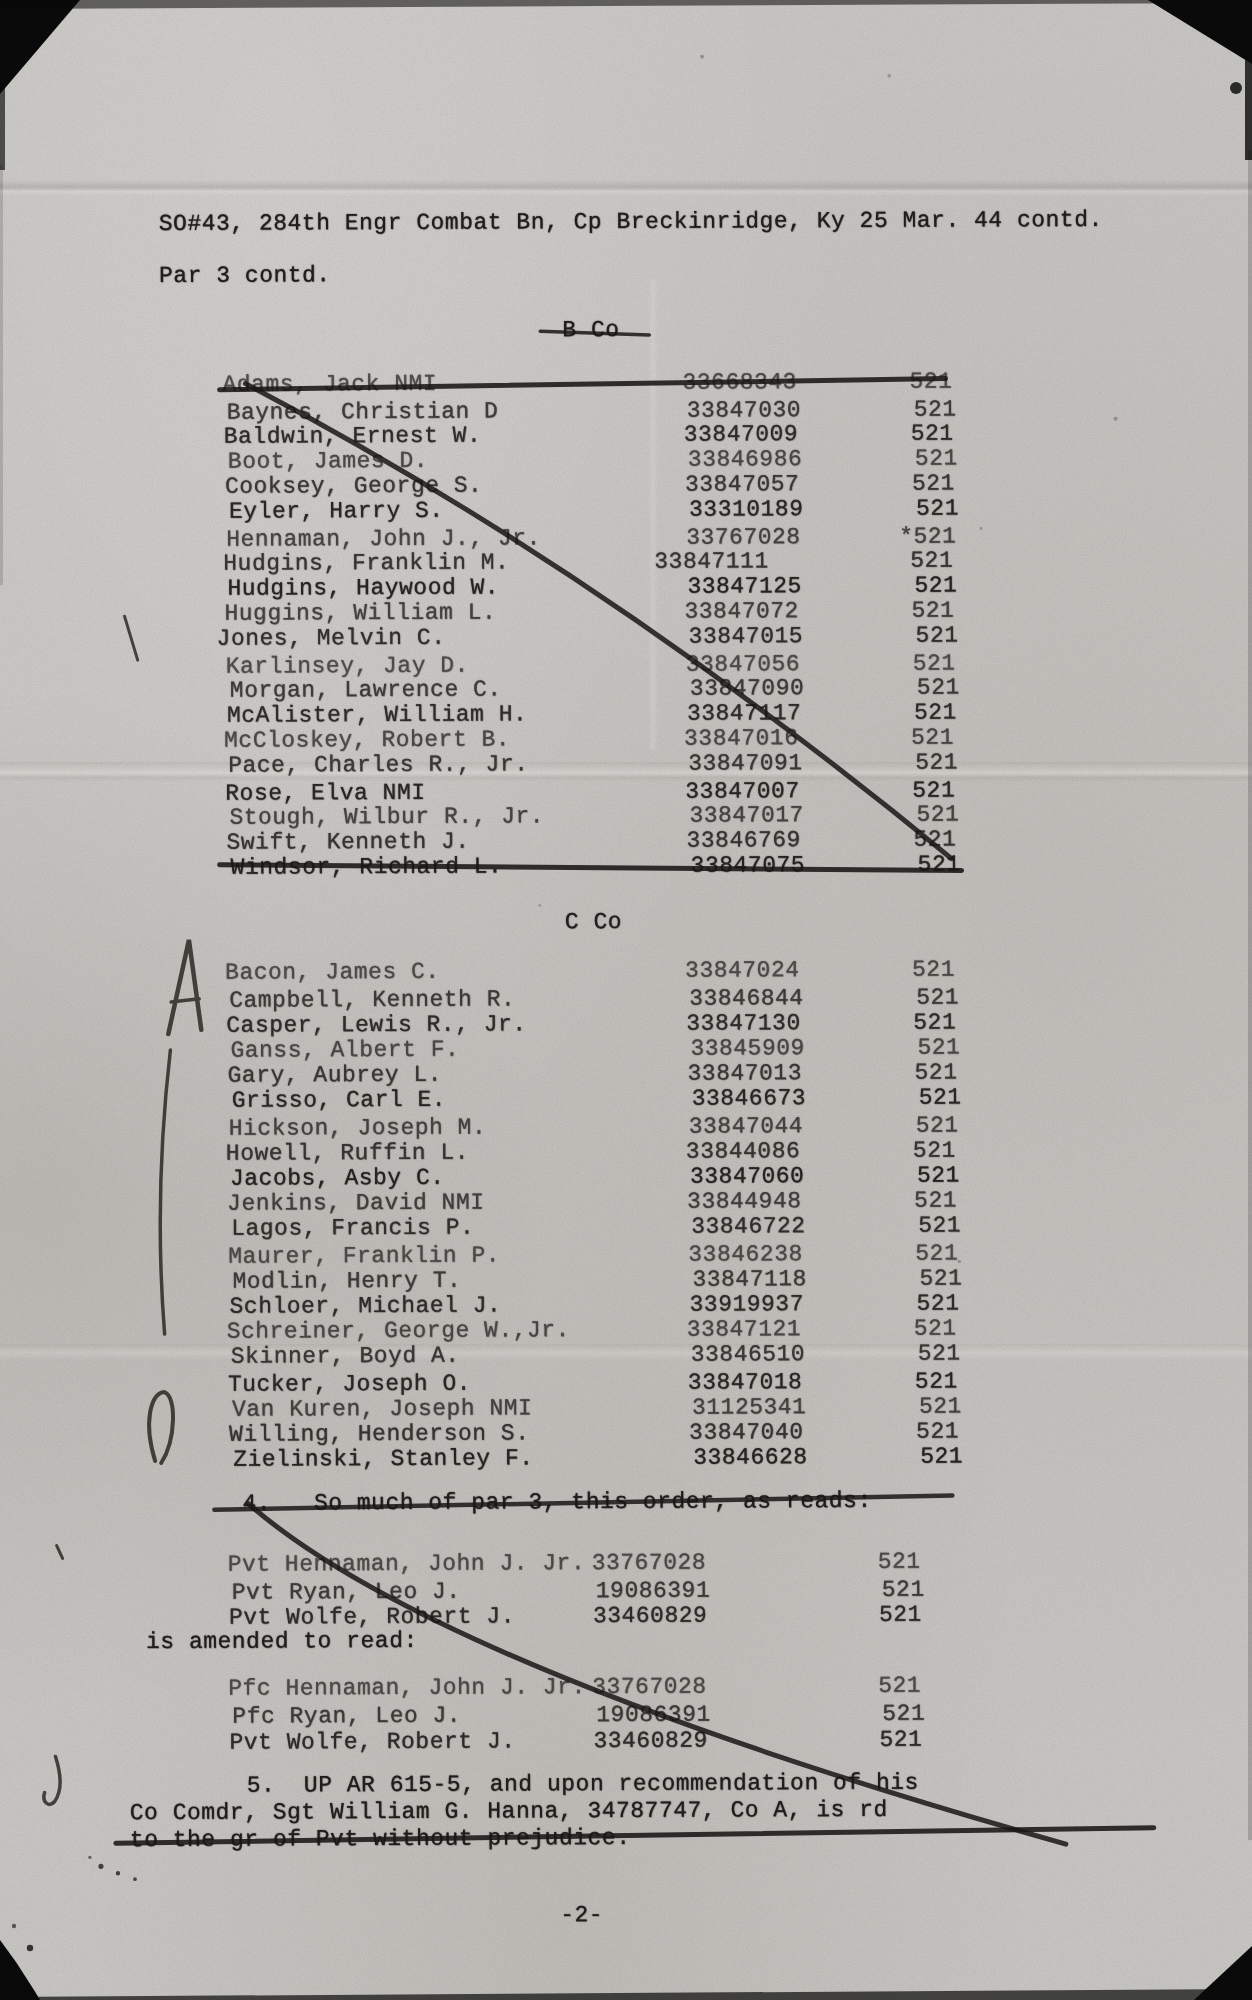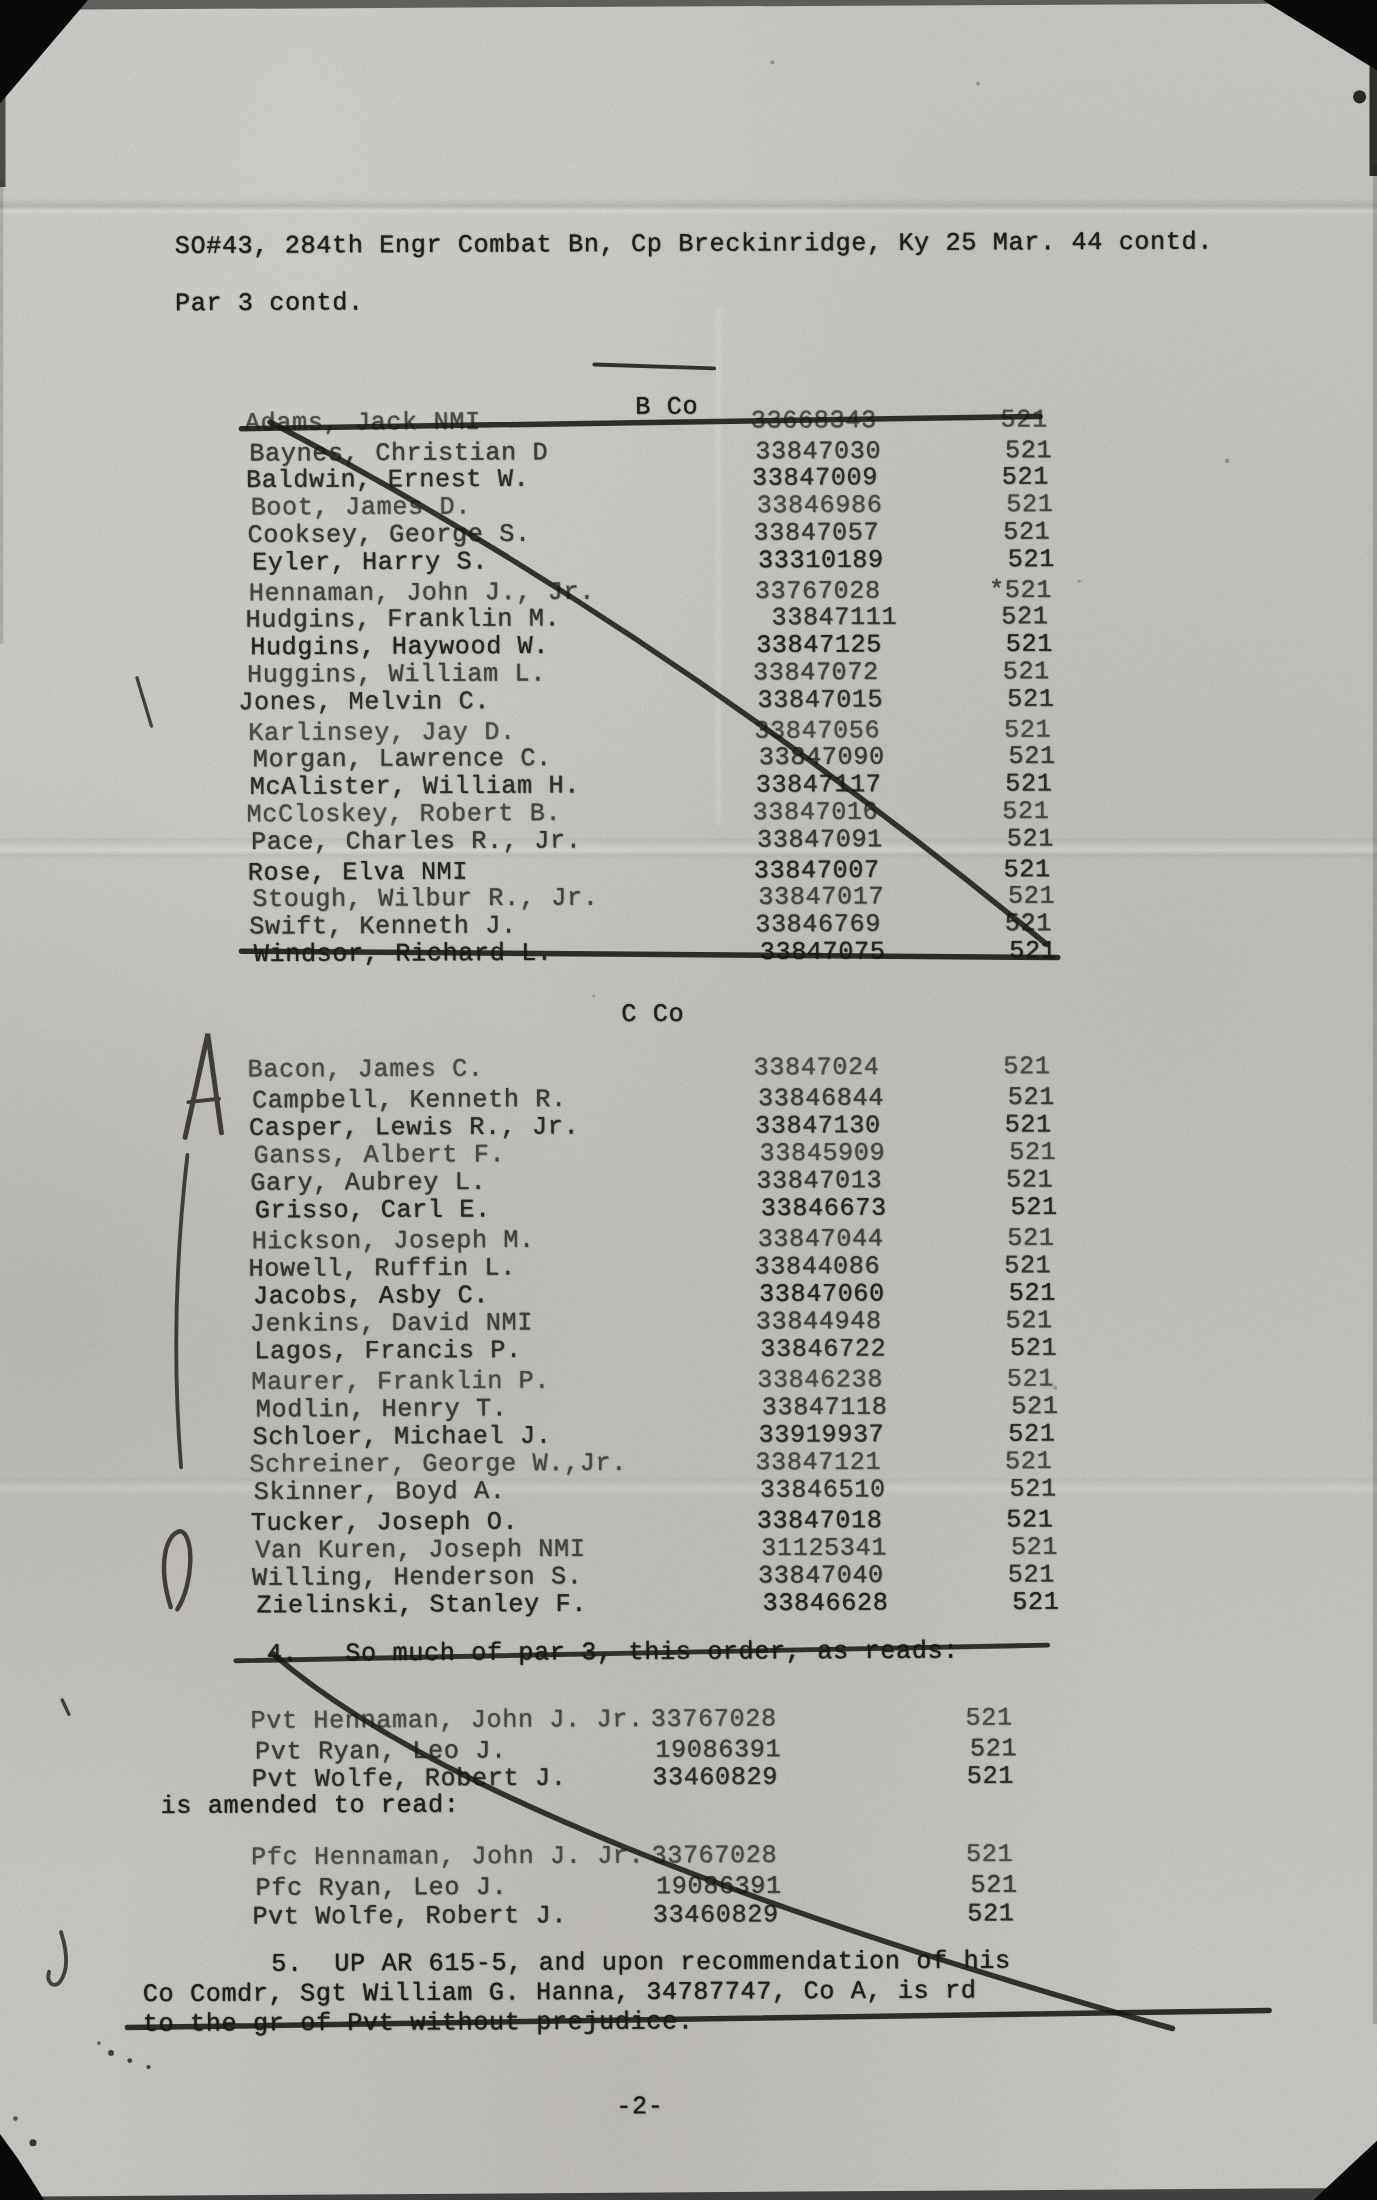"B Co" div.tw { left: 580px -> 565px; margin-top: 40px -> none }
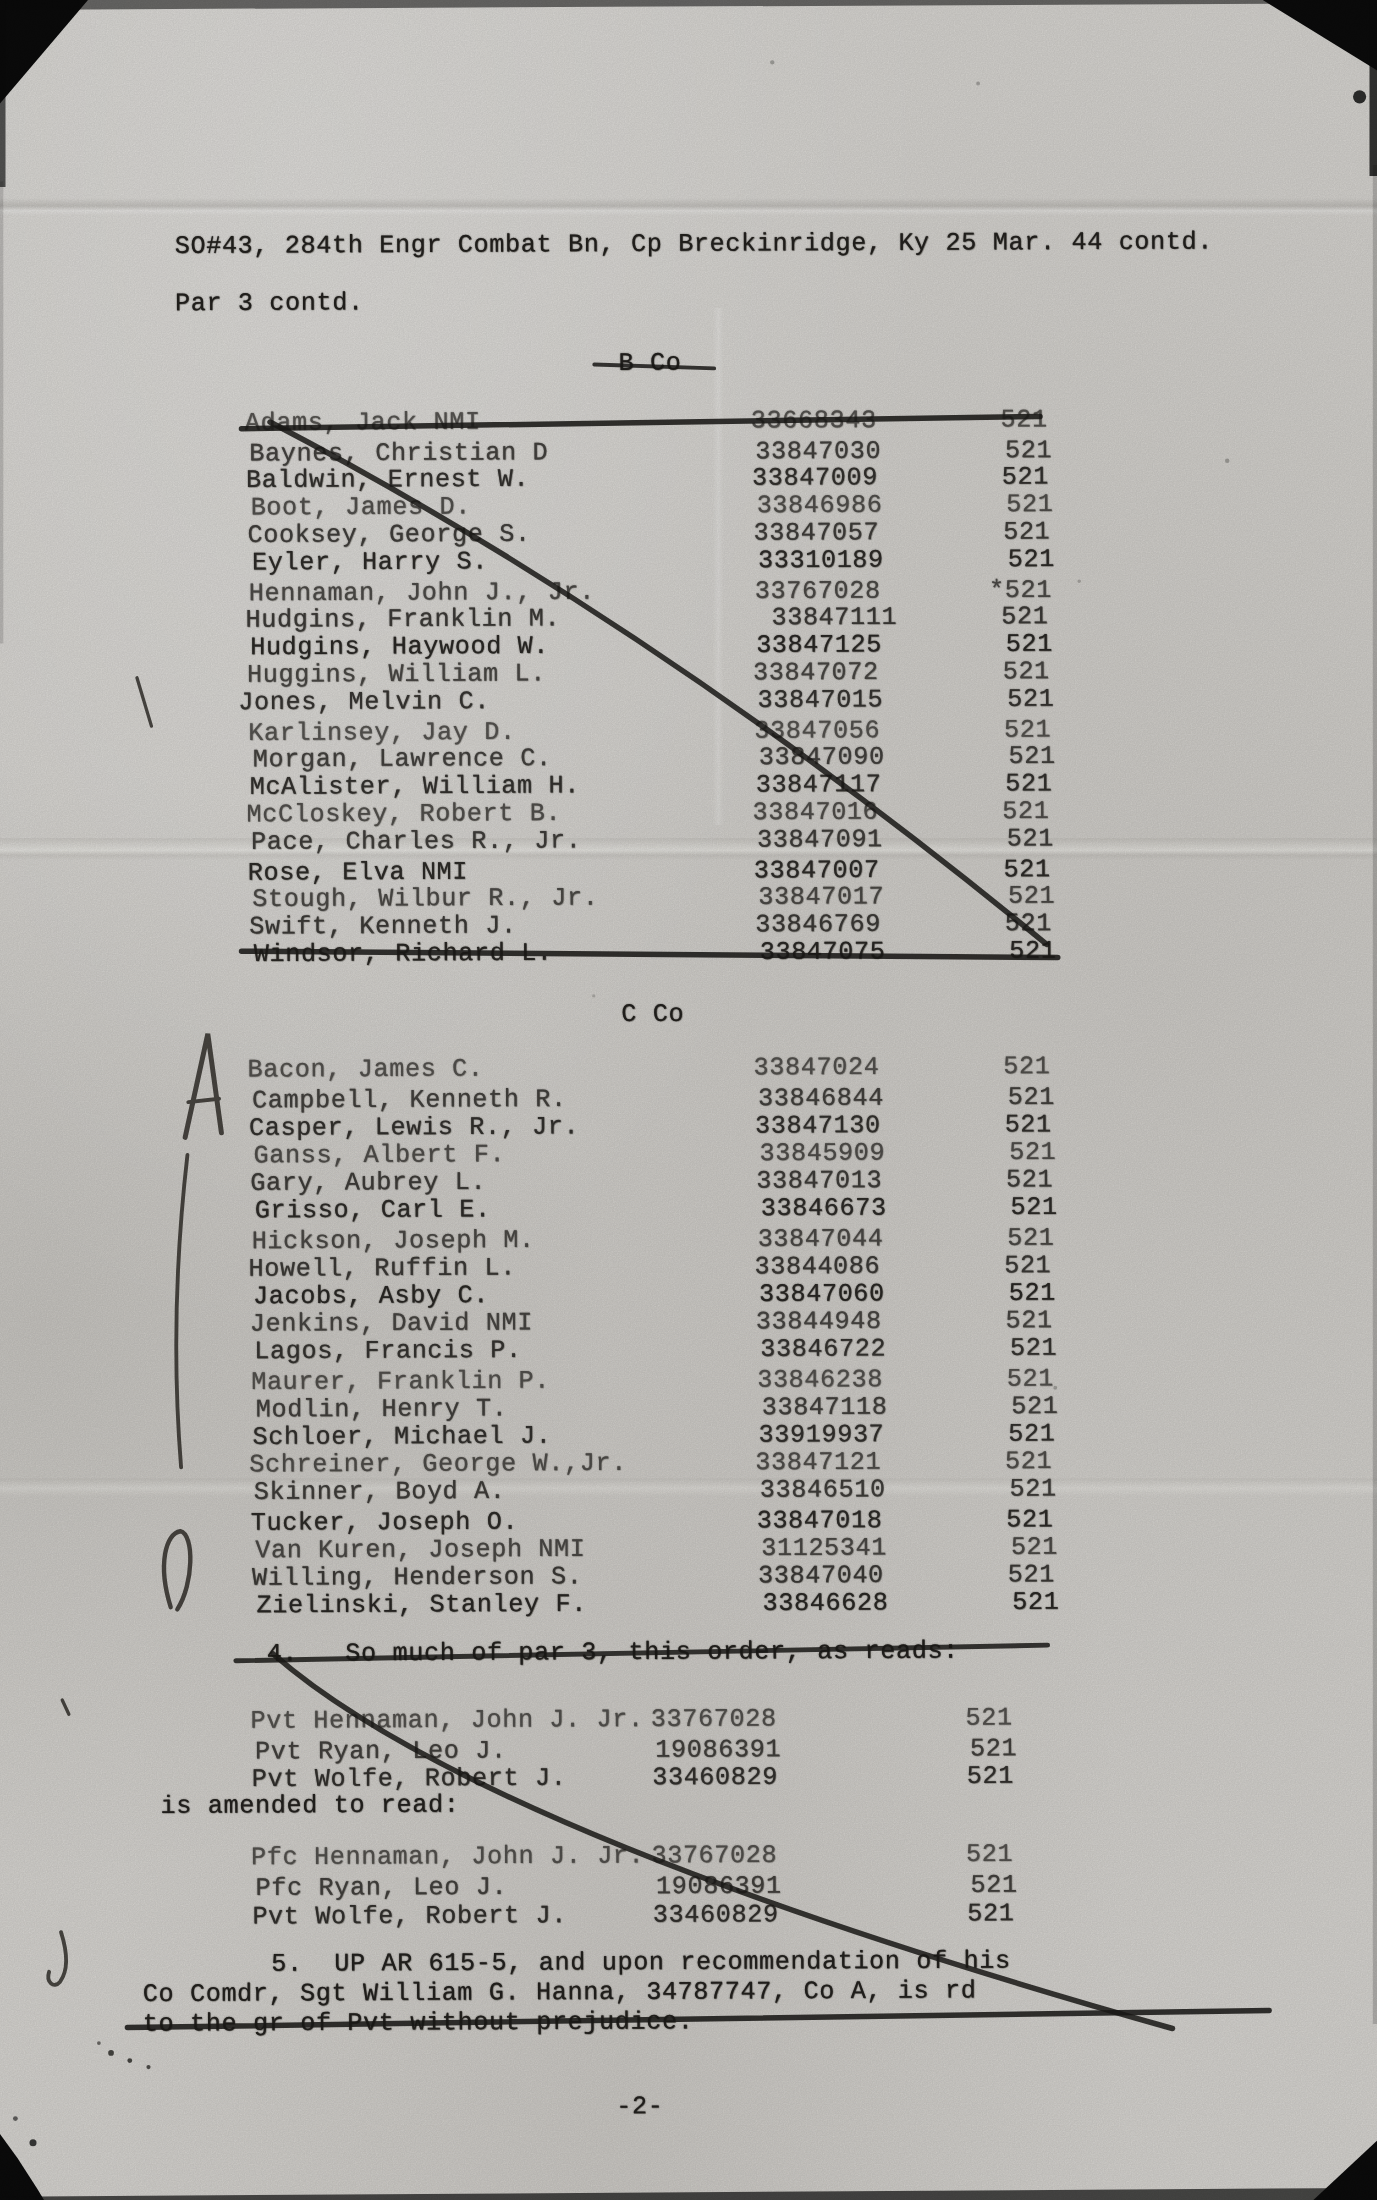"33847111" span { left: 703px -> 656px }
